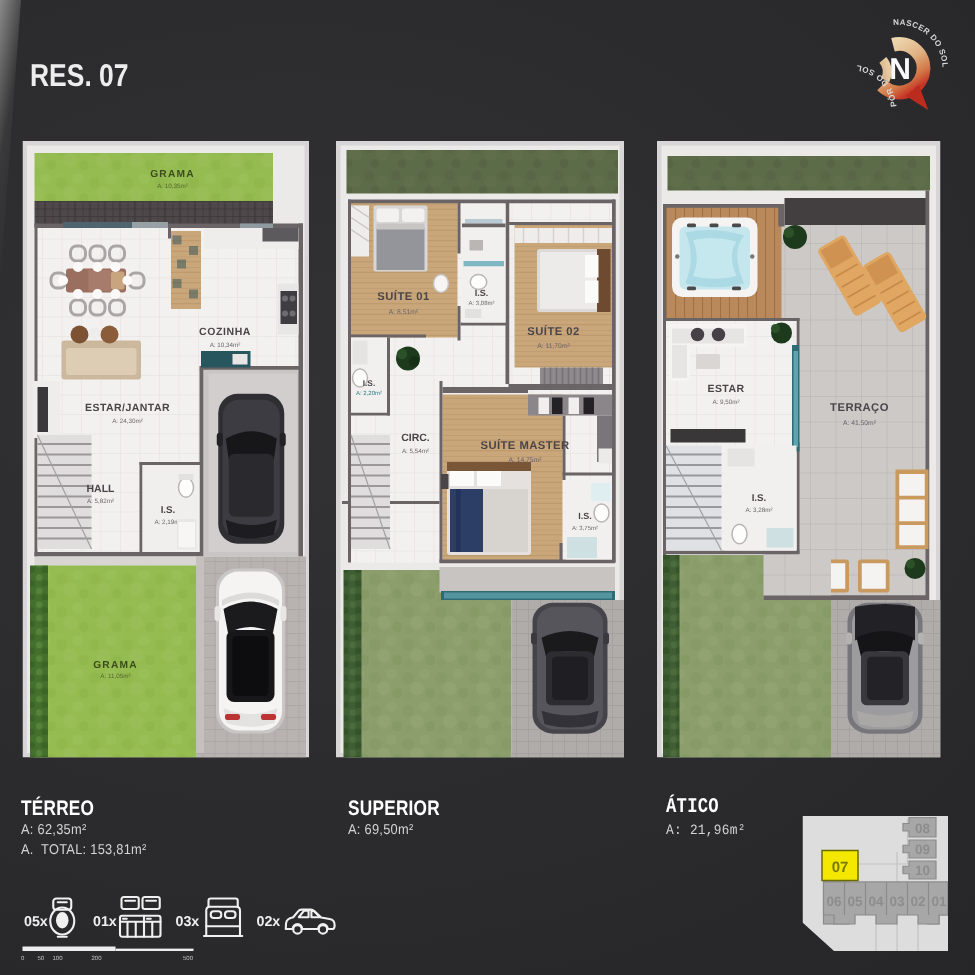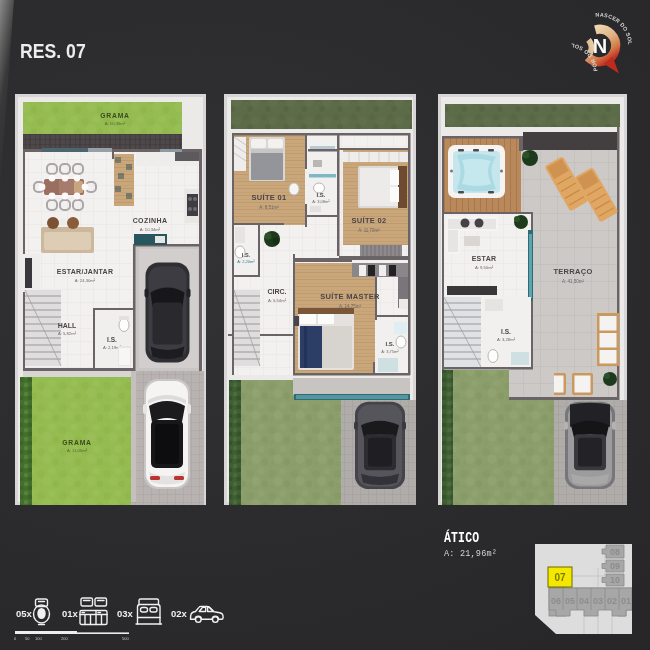"TÉRREO" div.cap { html: none -> <div> <h3>TÉRREO</h3> <div>A: 62,35m²</div> <div>A.&nbsp; TOTAL: 153,81m²</div> </div> }
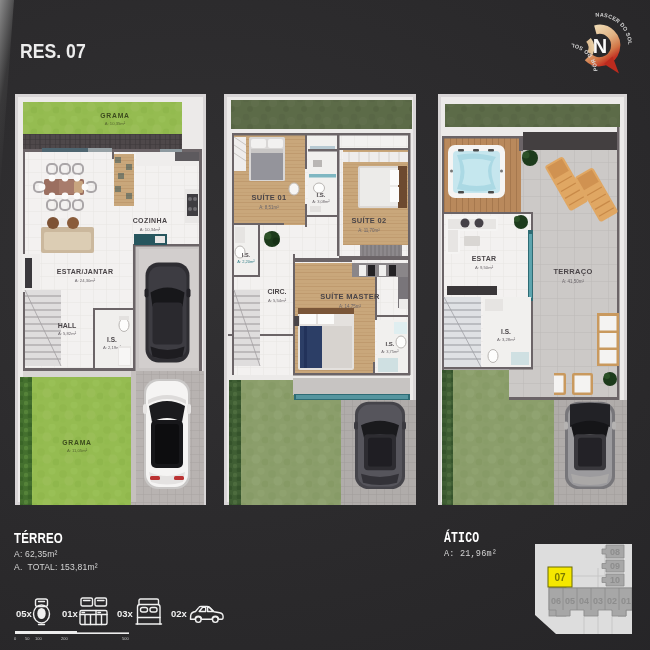"SUPERIOR" div.cap { html: none -> <div> <h3>SUPERIOR</h3> <div>A: 69,50m²</div> </div> }
